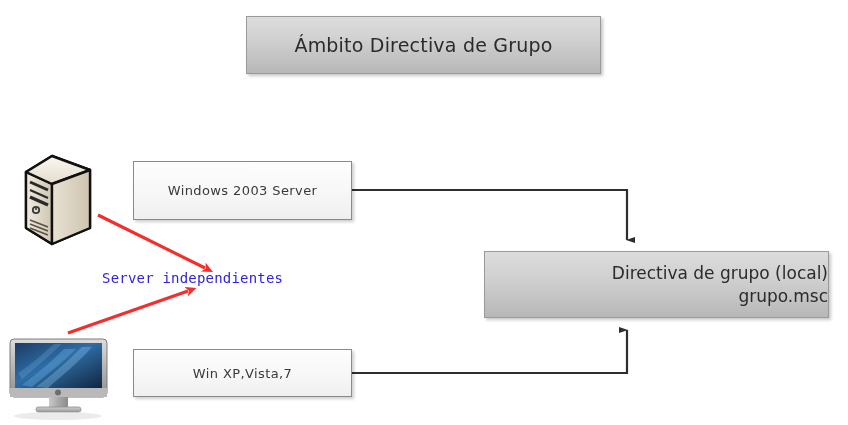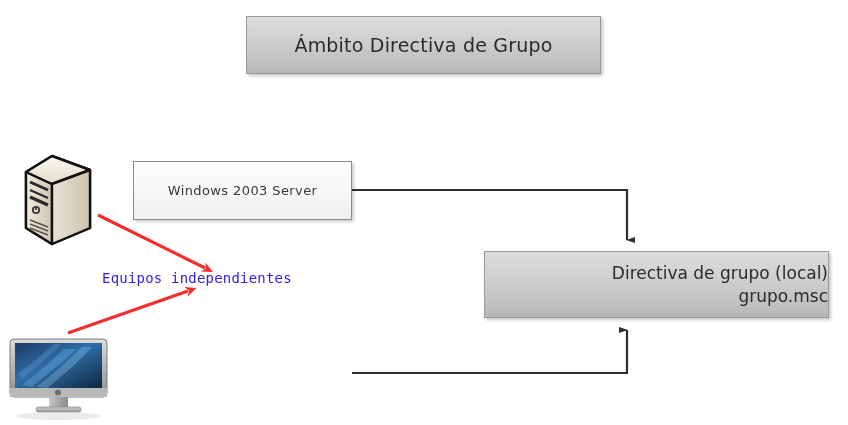"Equipos independientes" div { text: Equipos -> Server }
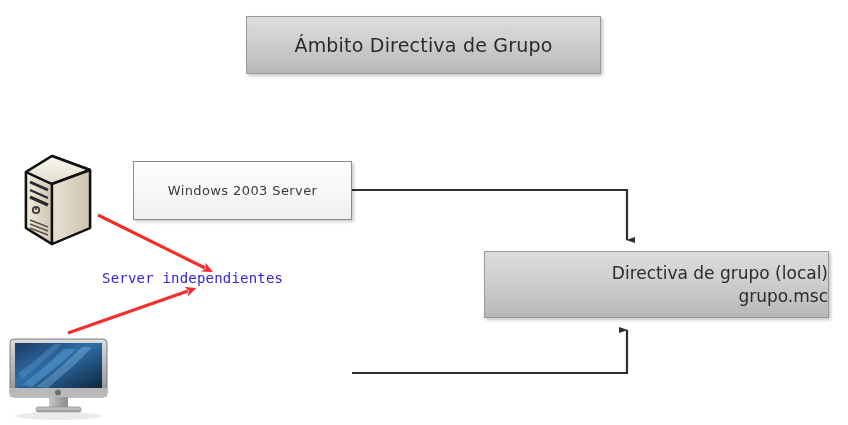"Win XP,Vista,7" div.white-box { html: none -> <div> <span>Win XP,Vista,7</span> </div> }
